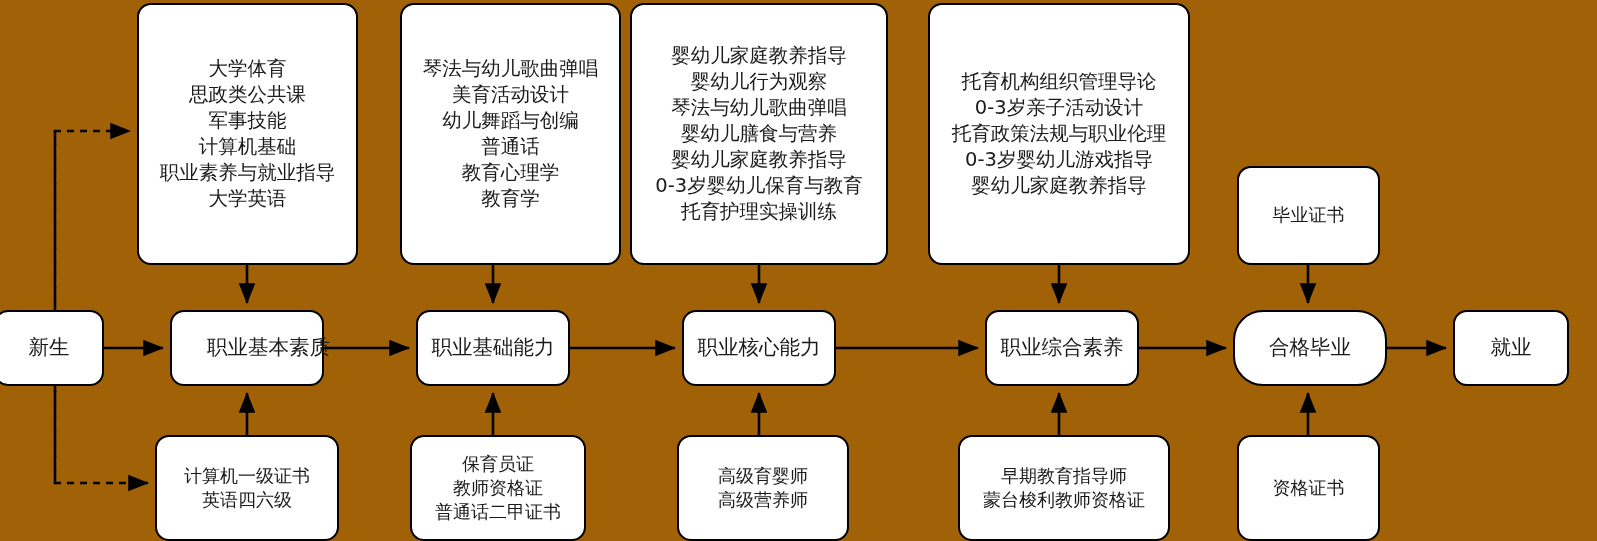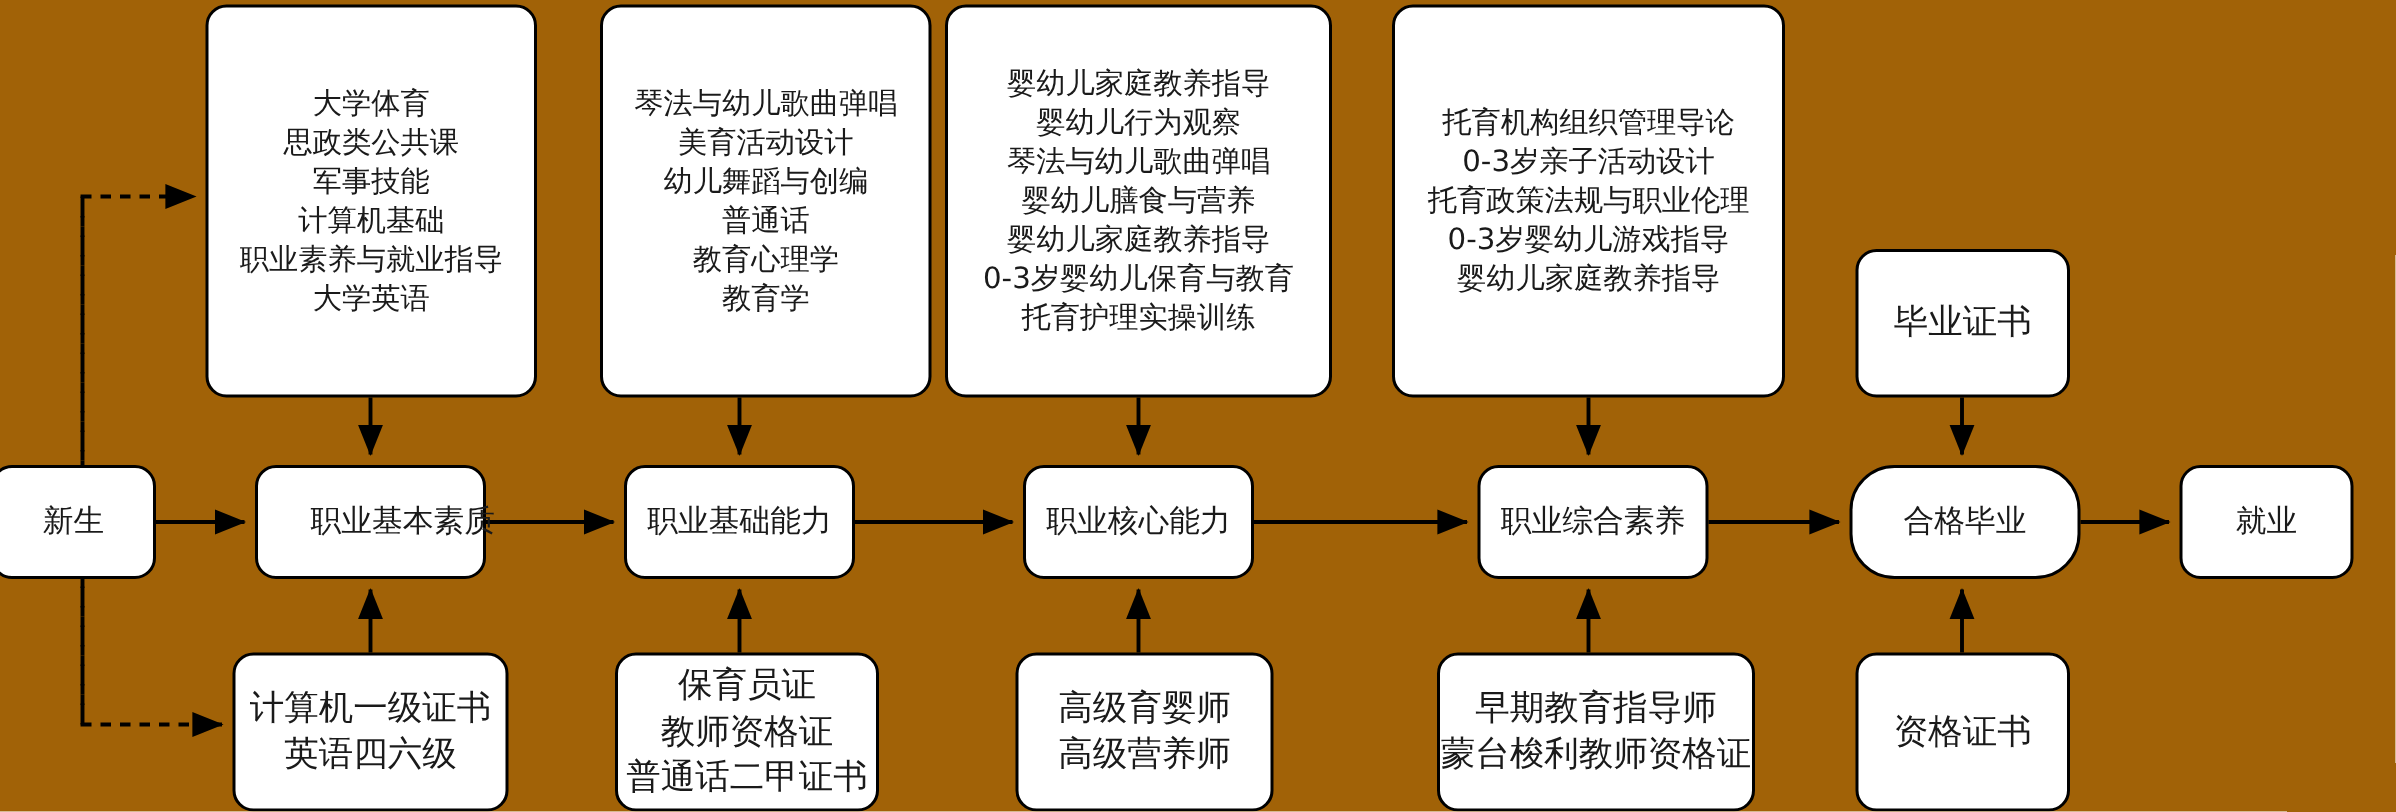"毕业证书" .node-cert { font-size: 23px -> 18px }
